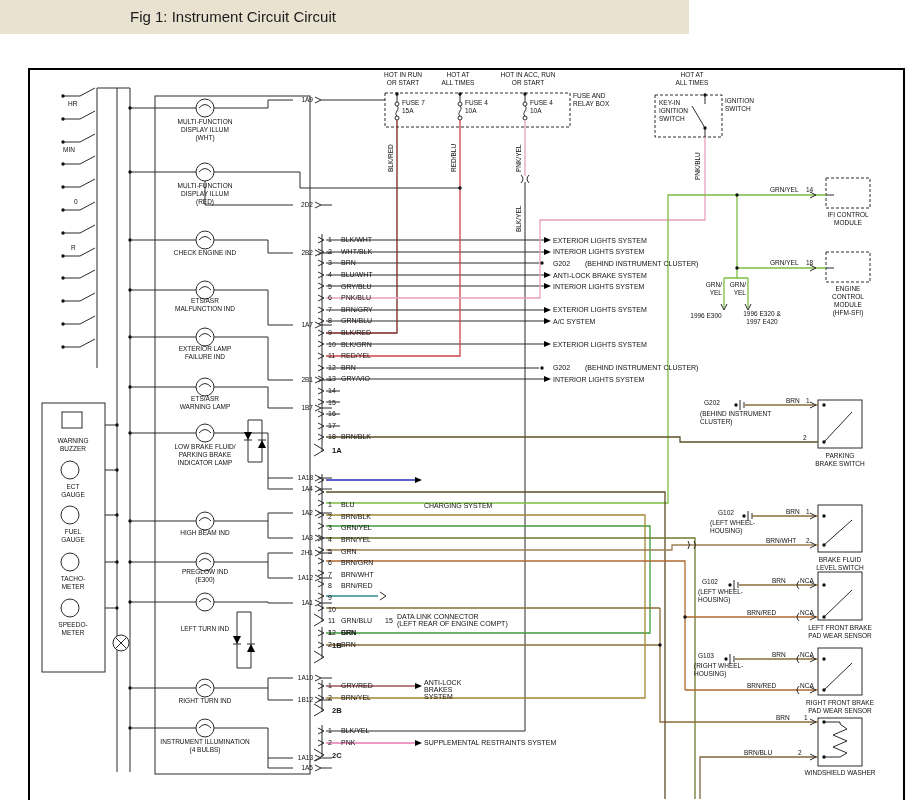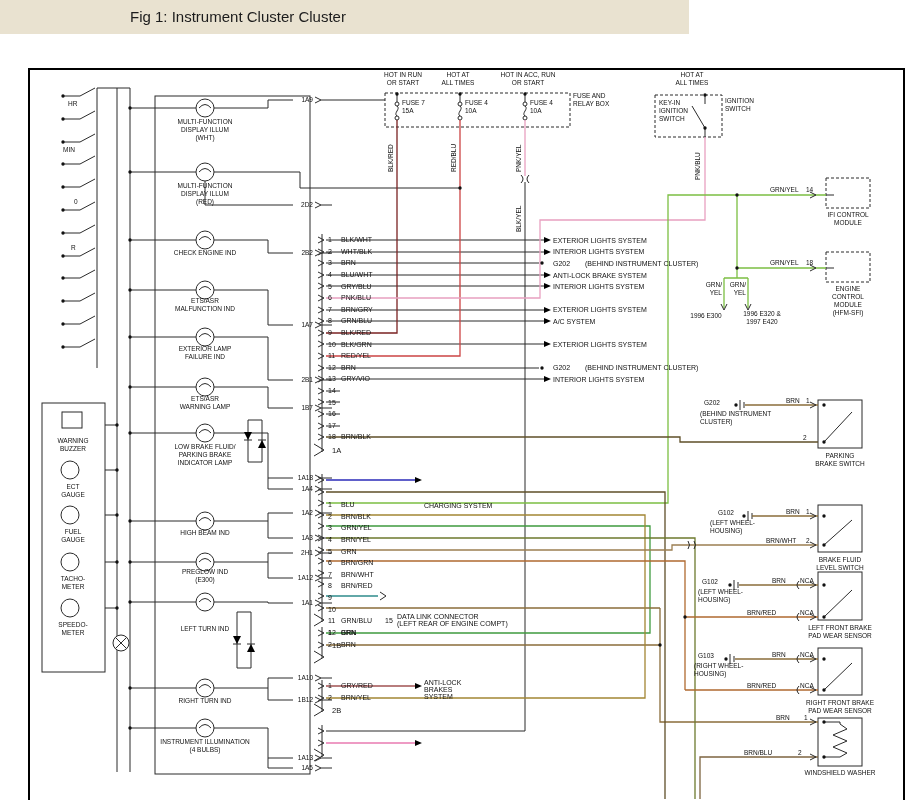"Fig 1: Instrument Cluster Cluster" span.title { text: Cluster Cluster -> Circuit Circuit }
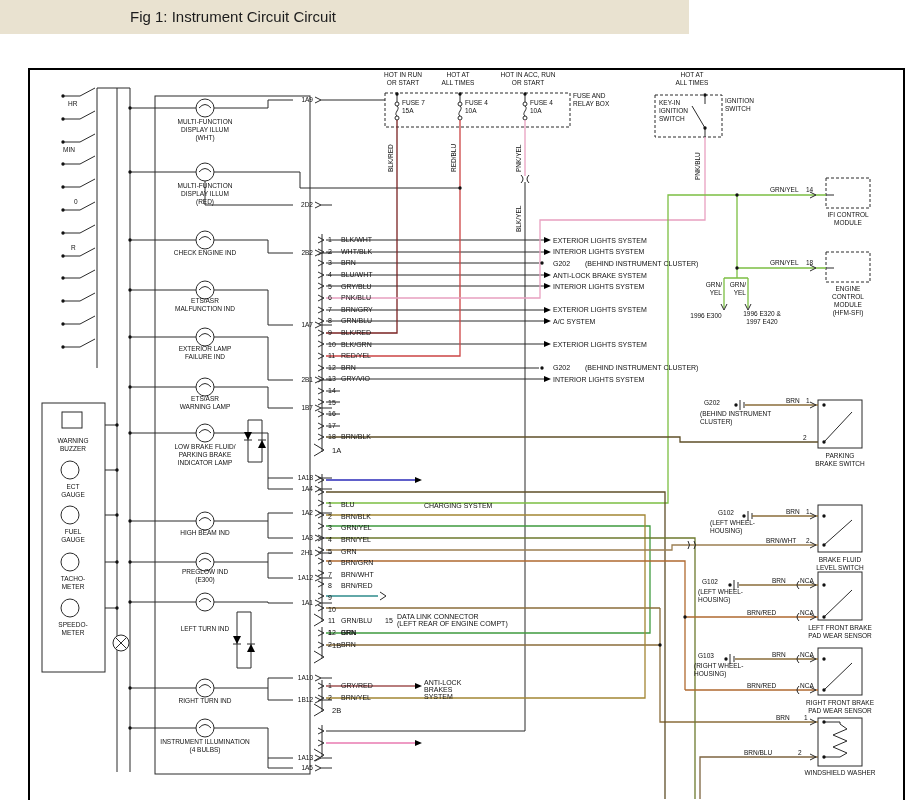"1A" .grp { font-weight: 400 -> 700 }
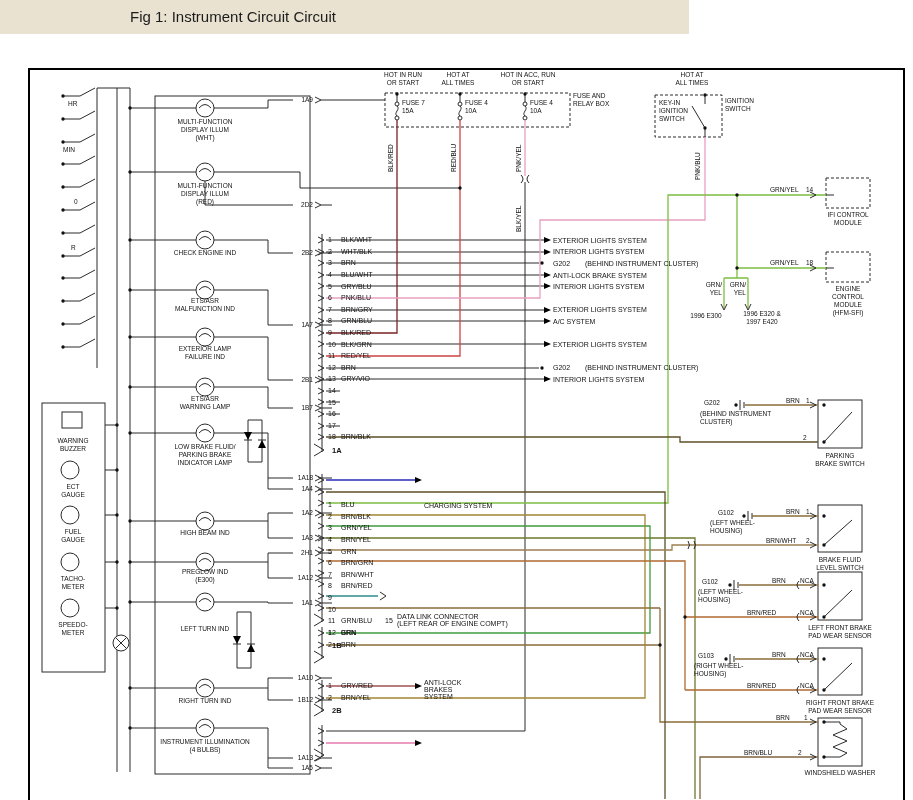"2C" div.strip { html: none -> <div> <div> <span>1</span> <span>BLK/YEL</span> </div> <div> <span>2</span> <span>PNK</span> <span>SUPPLEMENTAL RESTRAINTS SYSTEM</span> </div> <div>2C</div> </div> }
